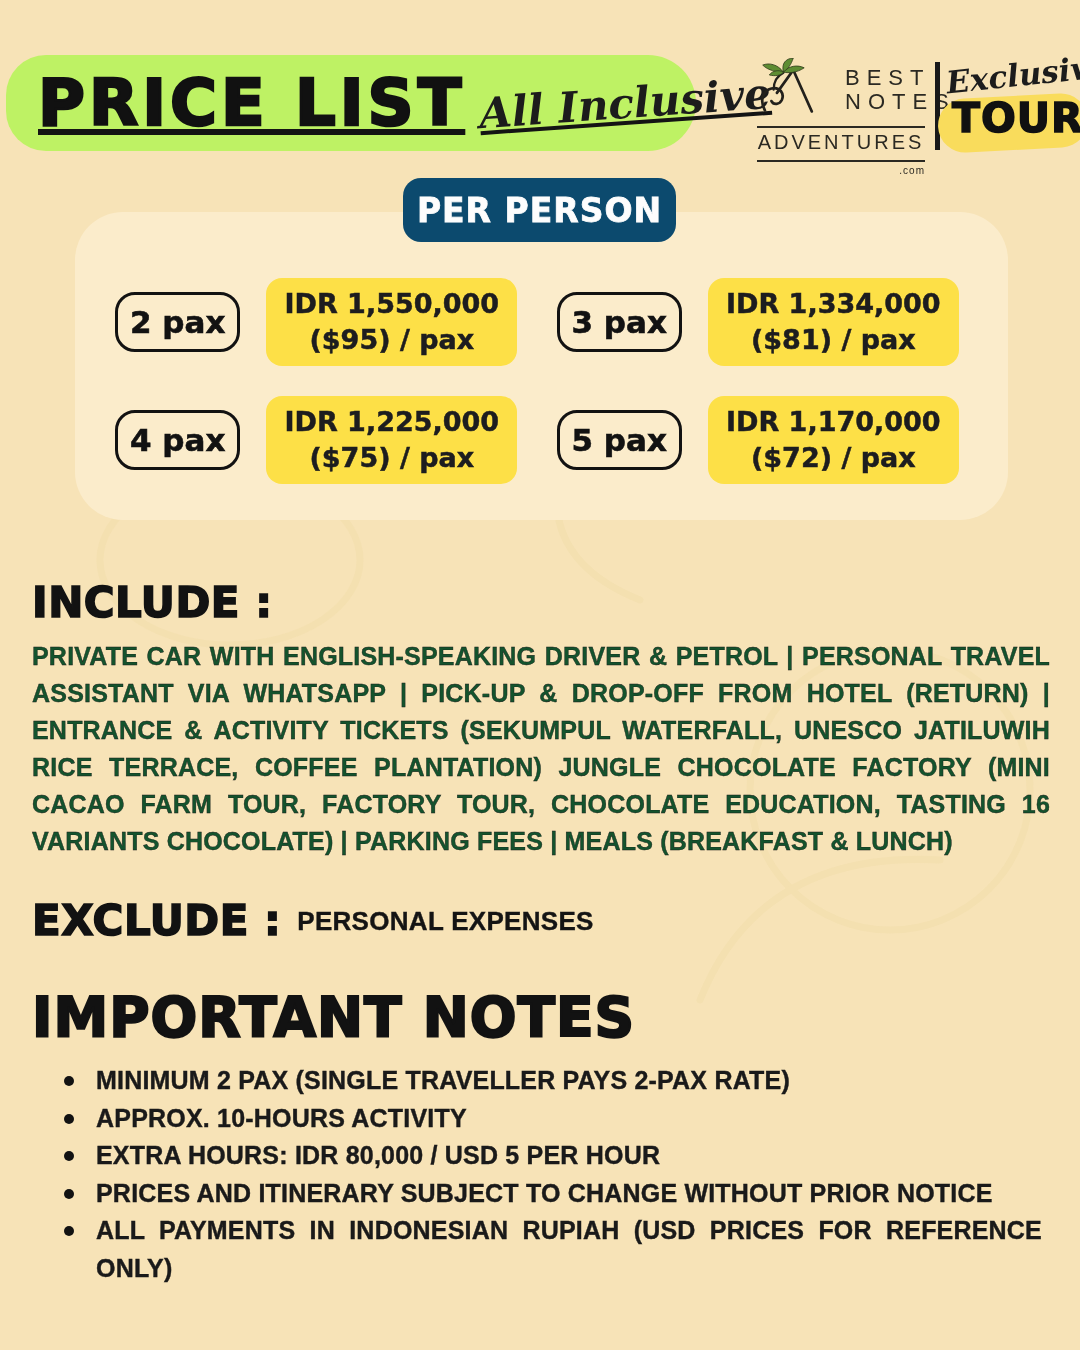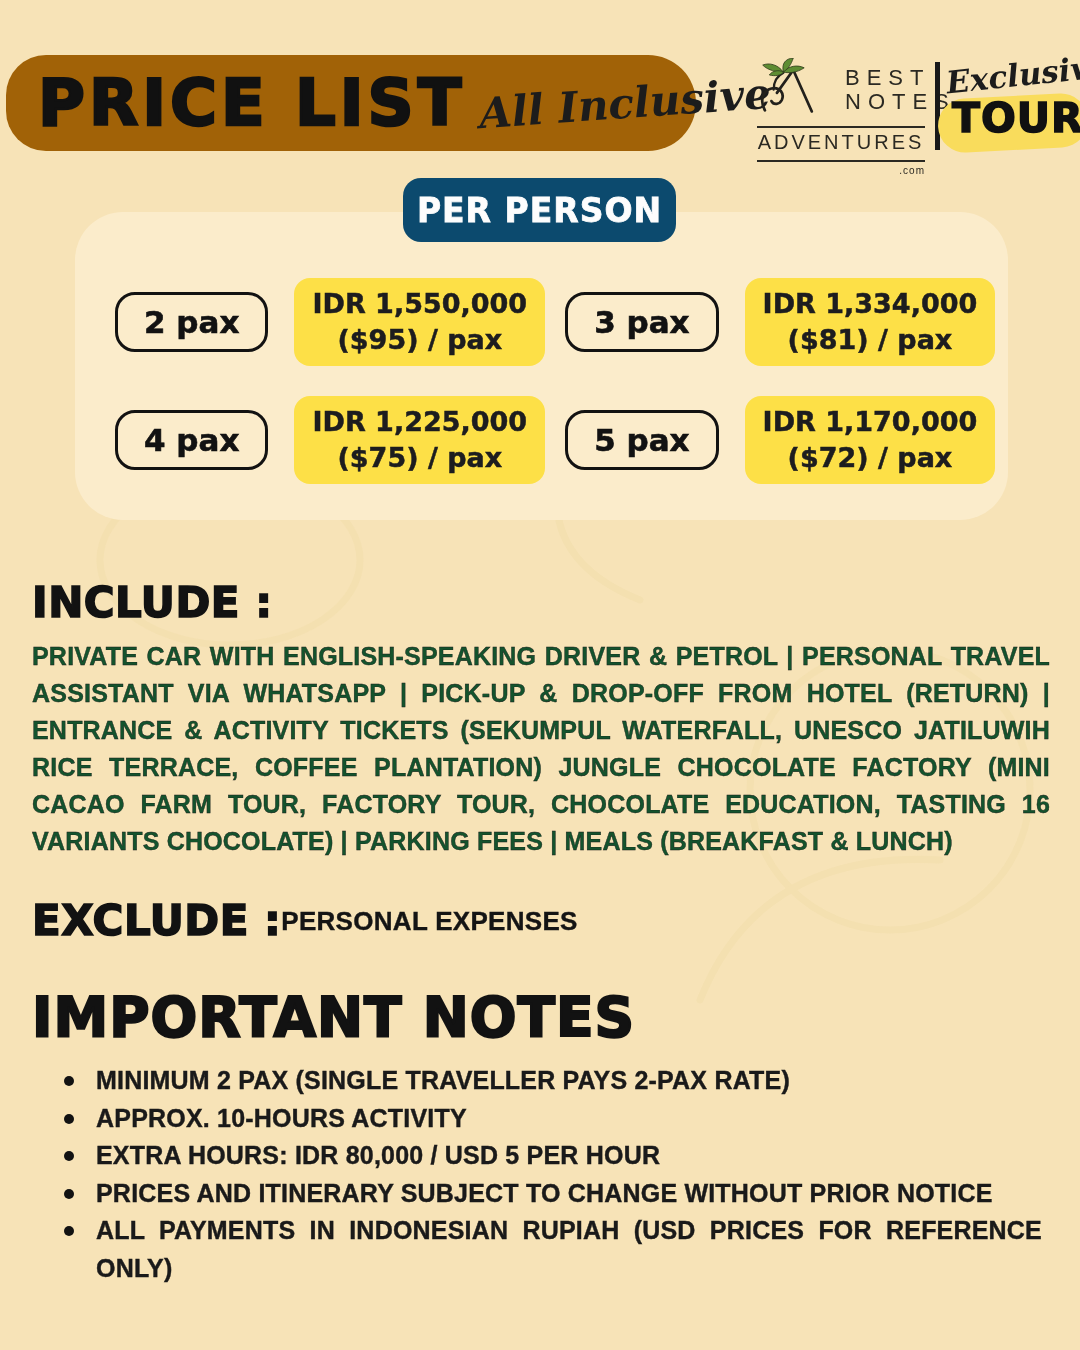"PRICE LIST" .title-band { background: #a16207 -> #bef264; text-decoration: none -> underline }
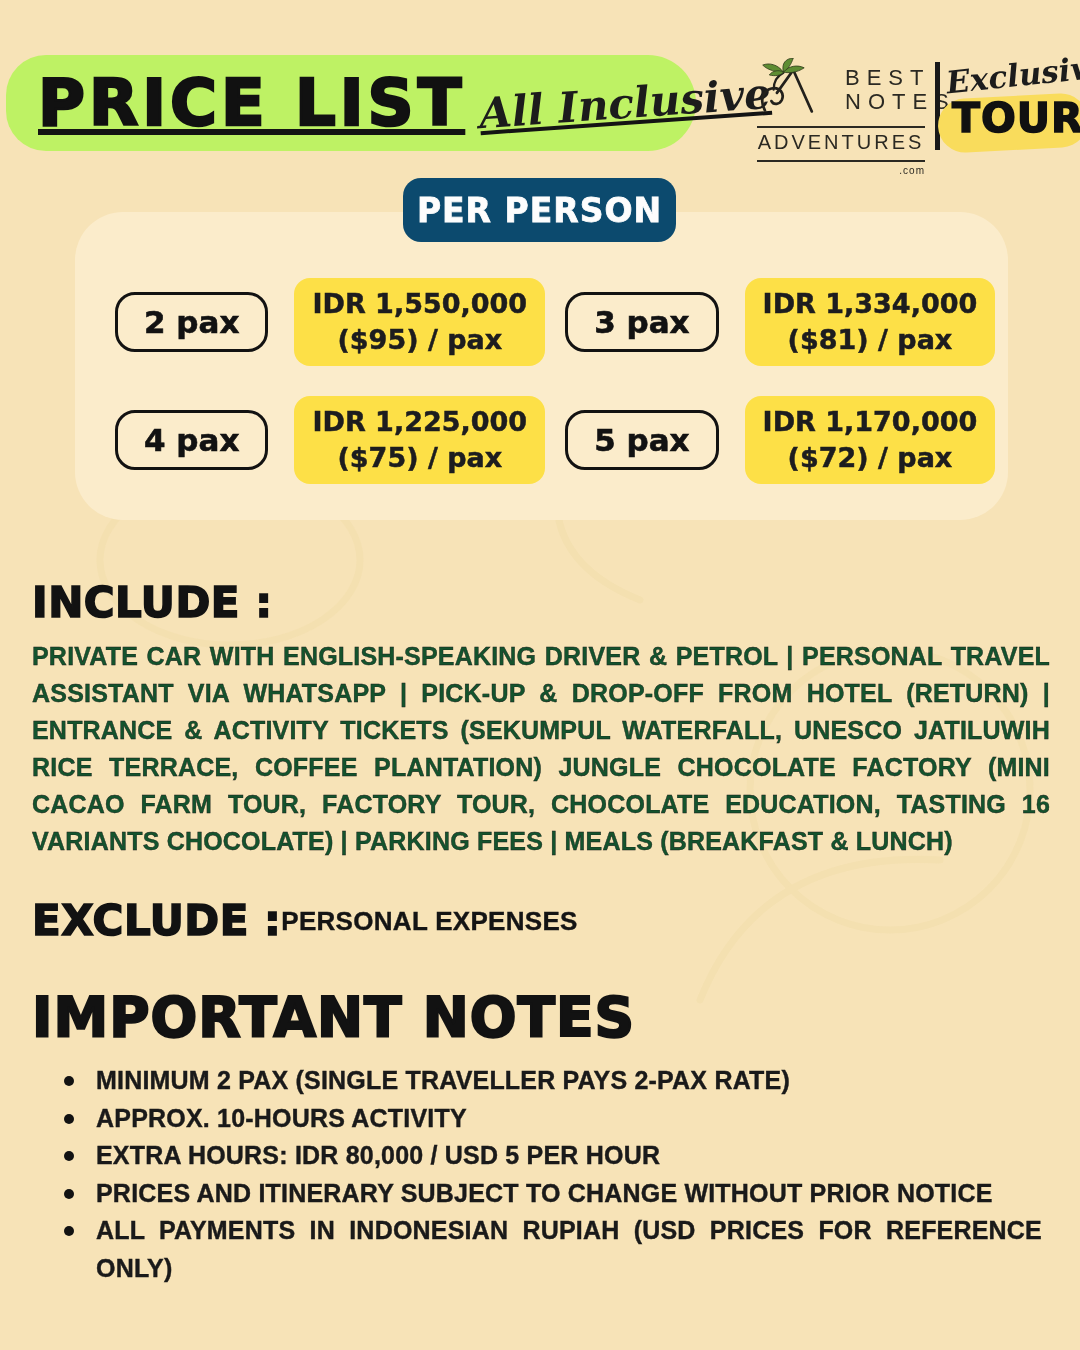"2 pax" .pax-box { padding: 9px 26px -> 9px 12px }
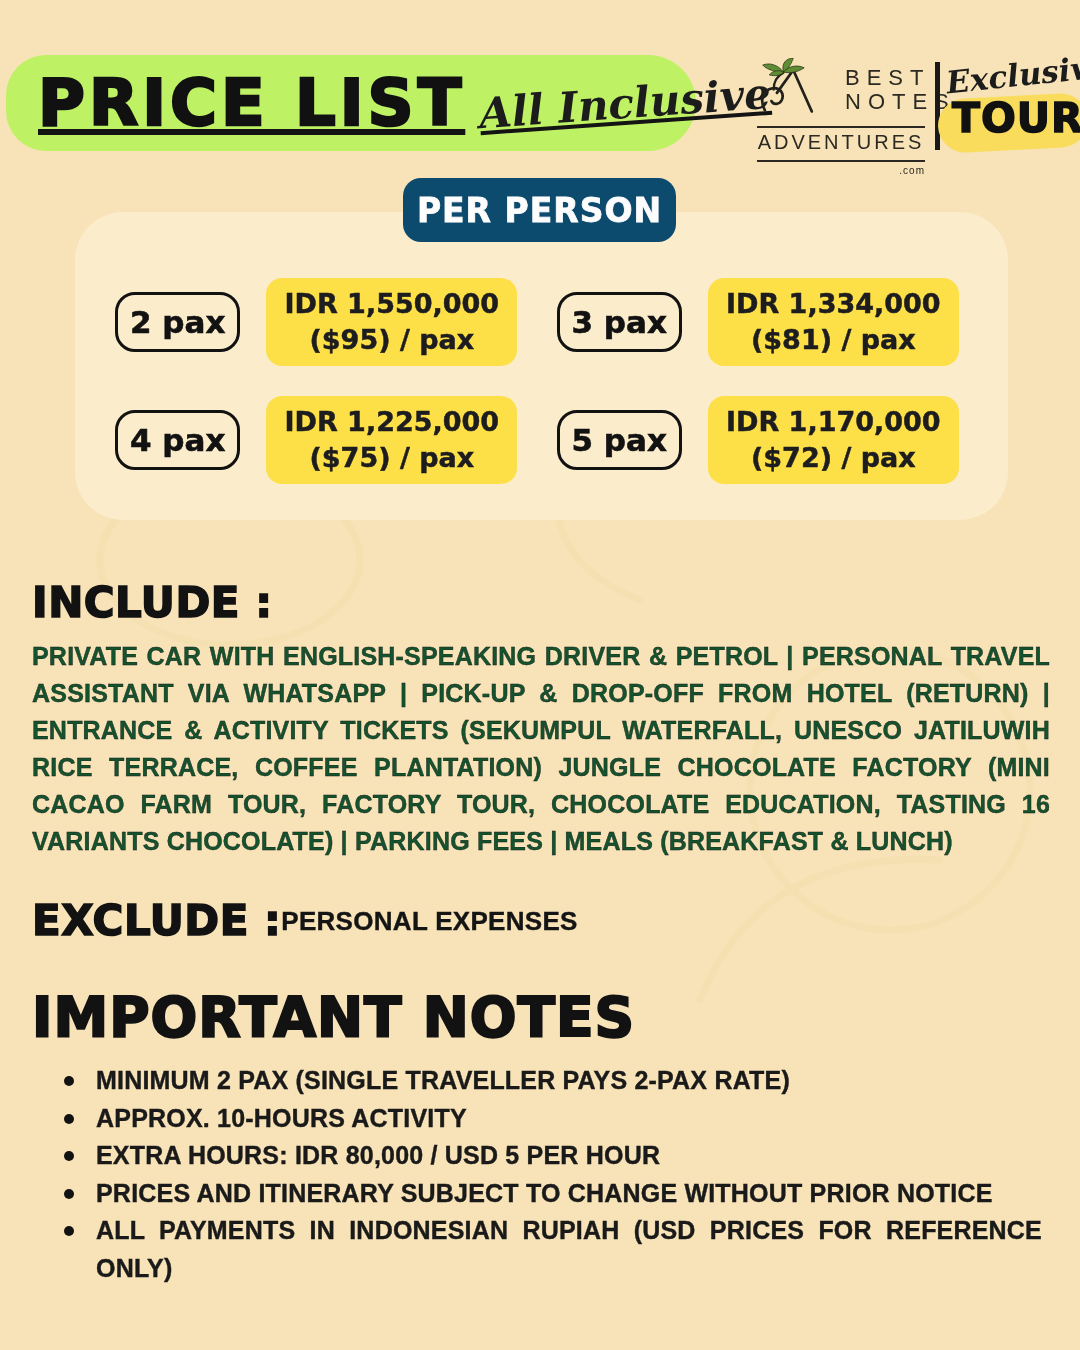"EXCLUDE :" .exclude-row { gap: 0 -> 16px }
